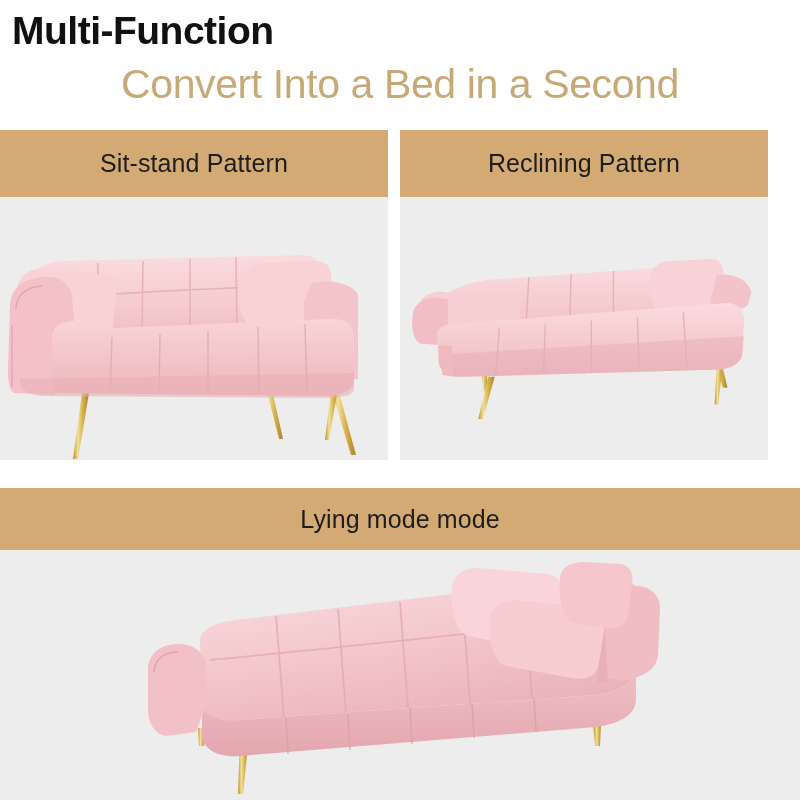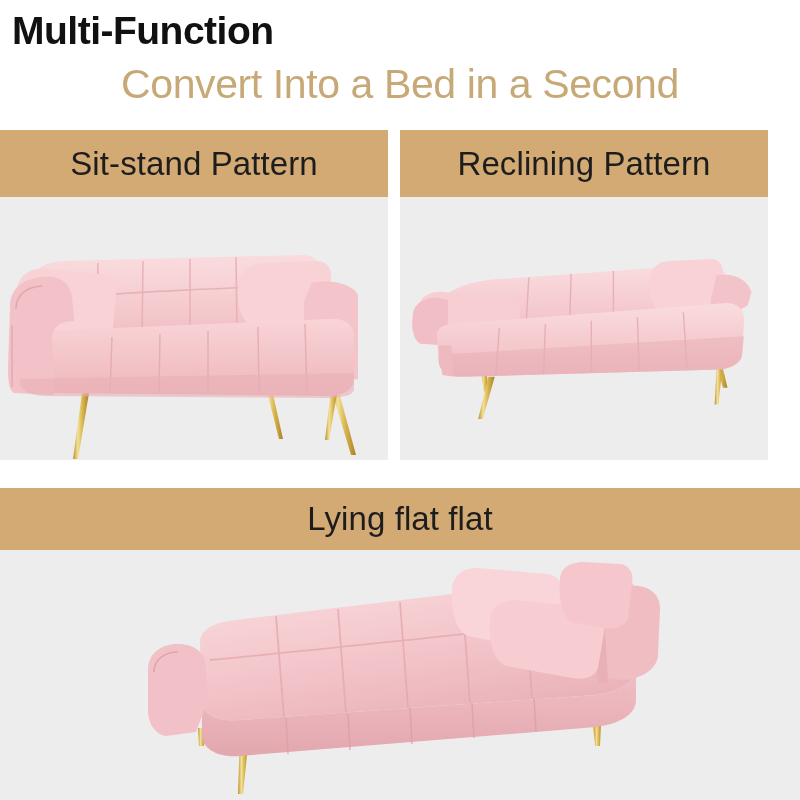"Sit-stand Pattern" .panel-header-inner { font-size: 33px -> 25px }
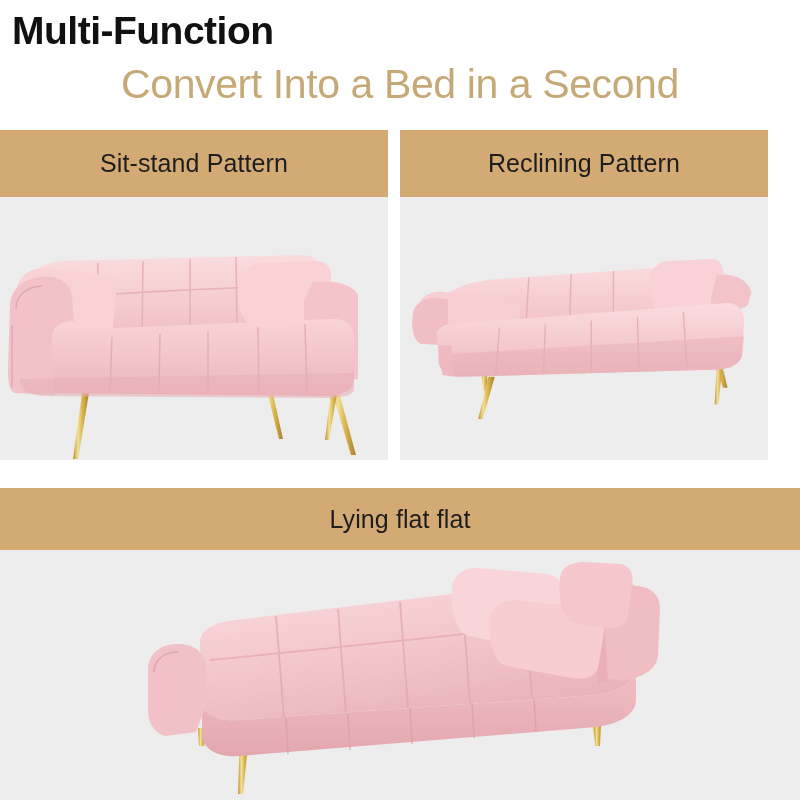"Lying flat flat" div.panel-header-inner { text: flat flat -> mode mode }
